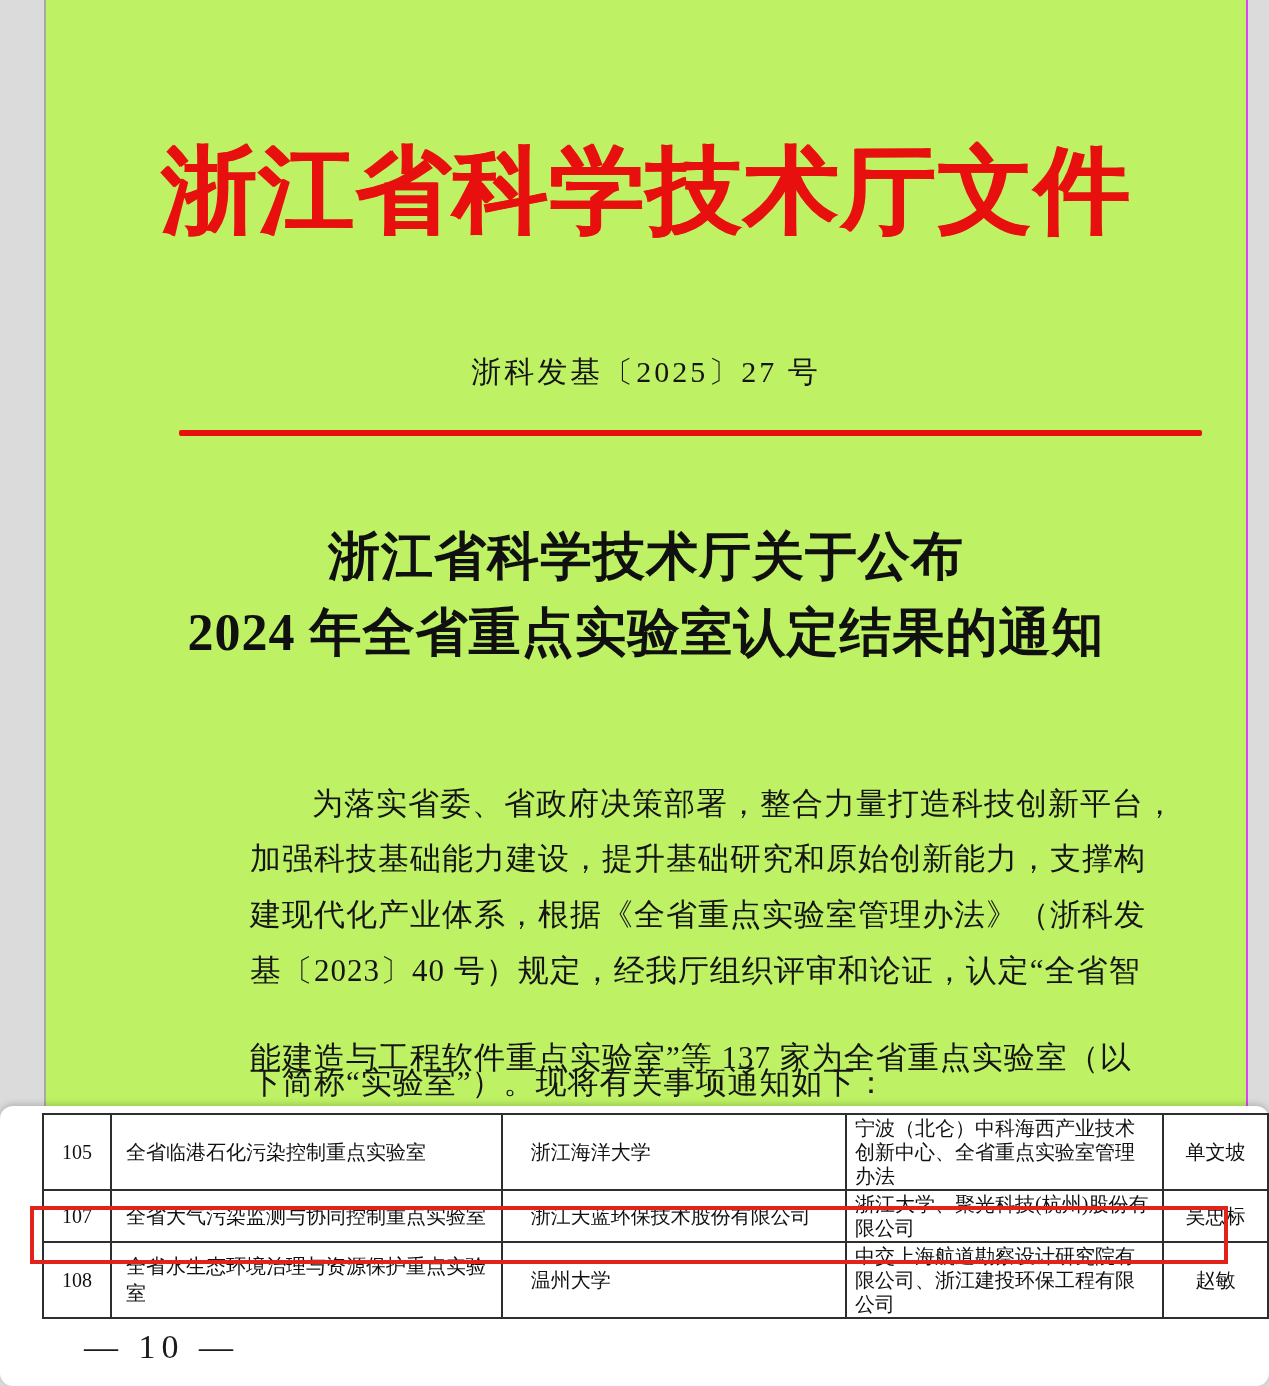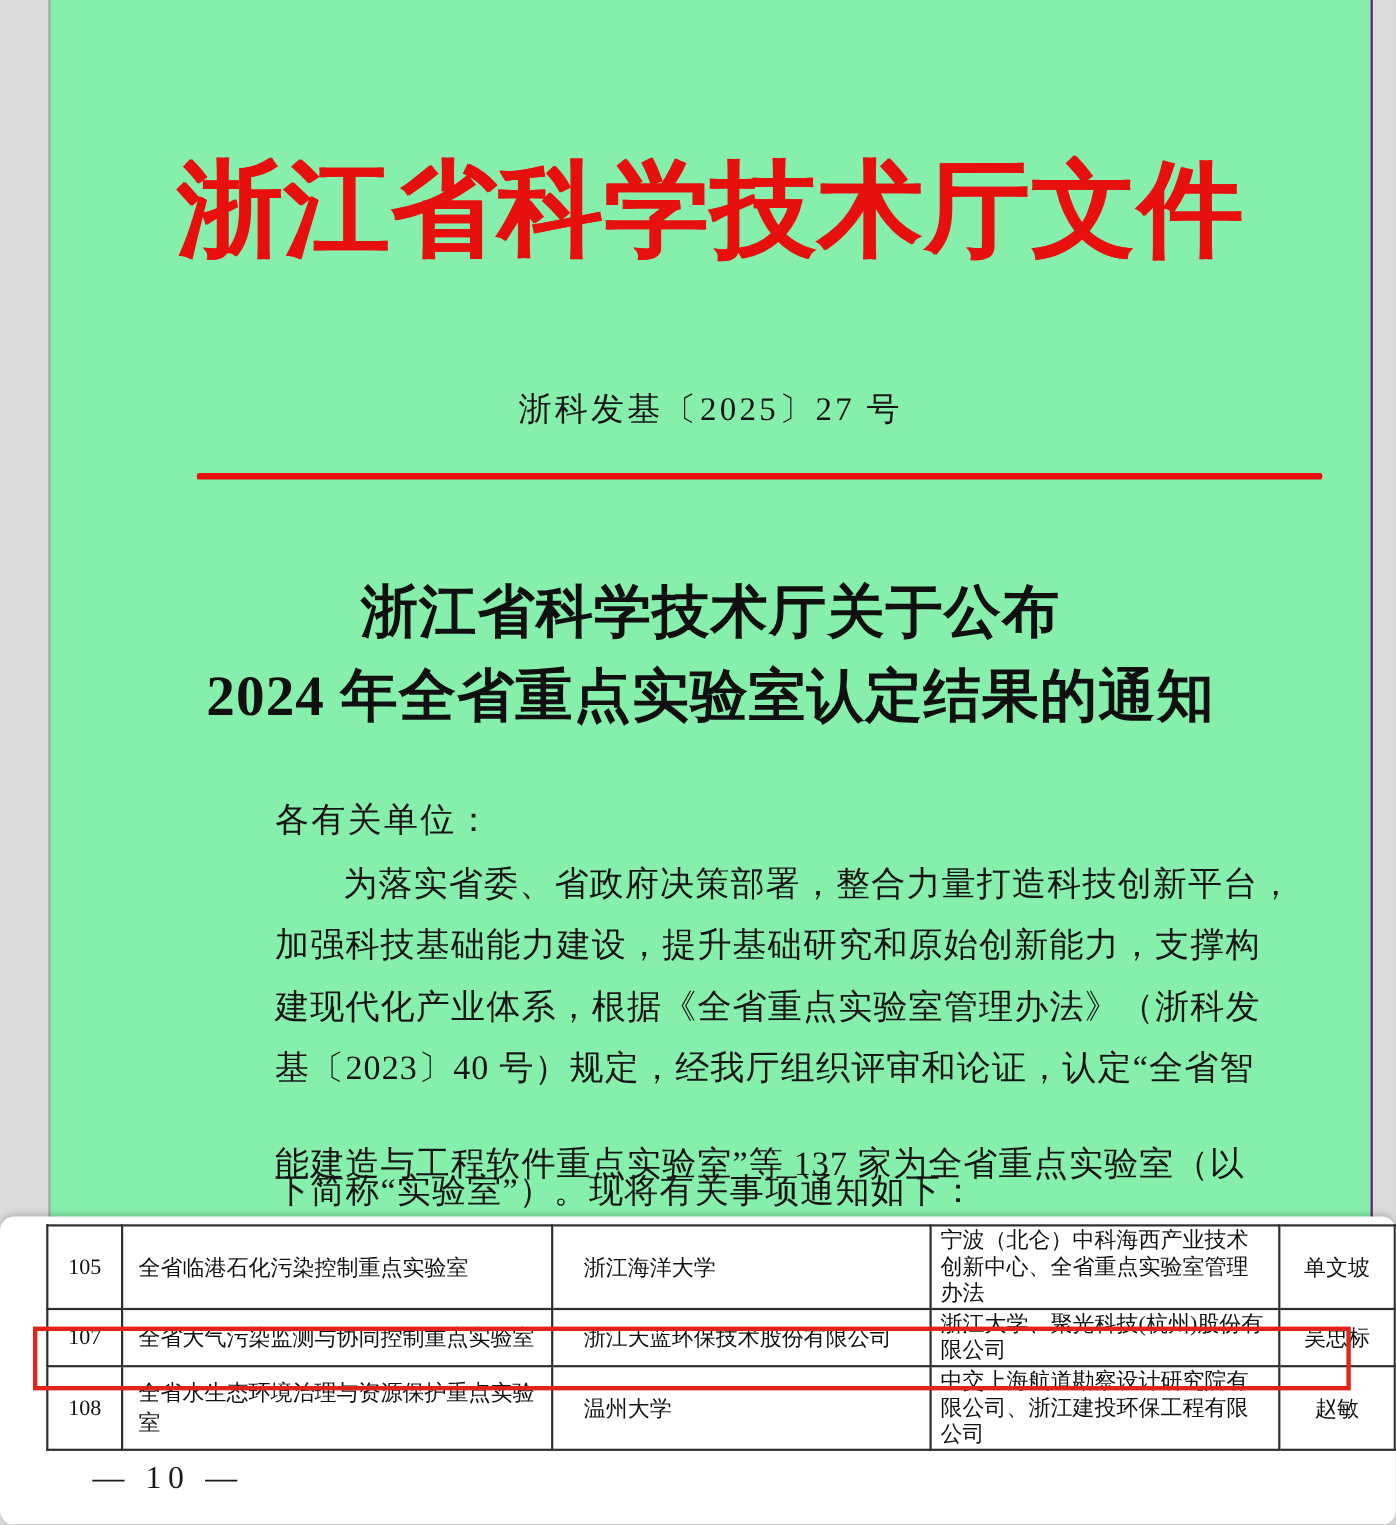"浙江省科学技术厅文件" .page { background: #86efac -> #bef264; border-right: 2px solid #701a75 -> 2px solid #d946ef }
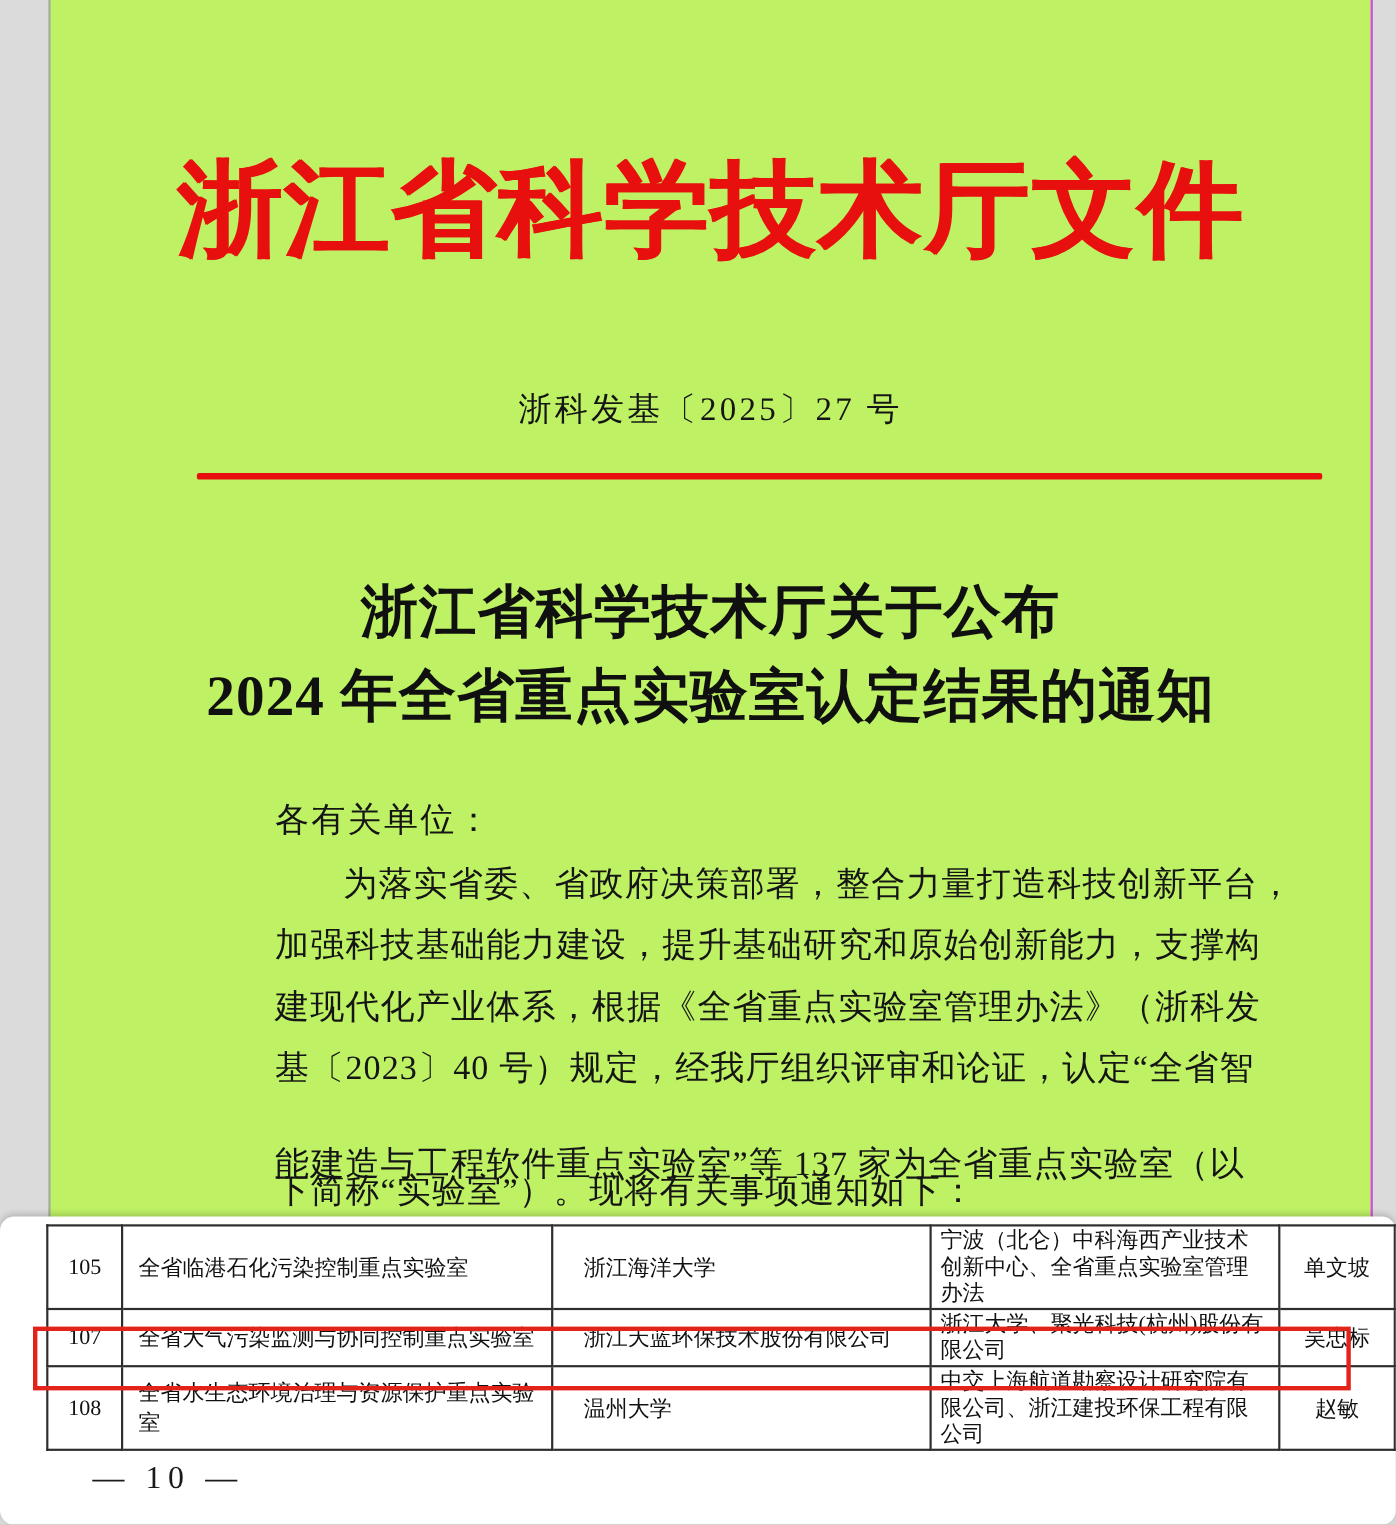"各有关单位：" div.salutation { html: <div>各有关单位：</div> -> none }
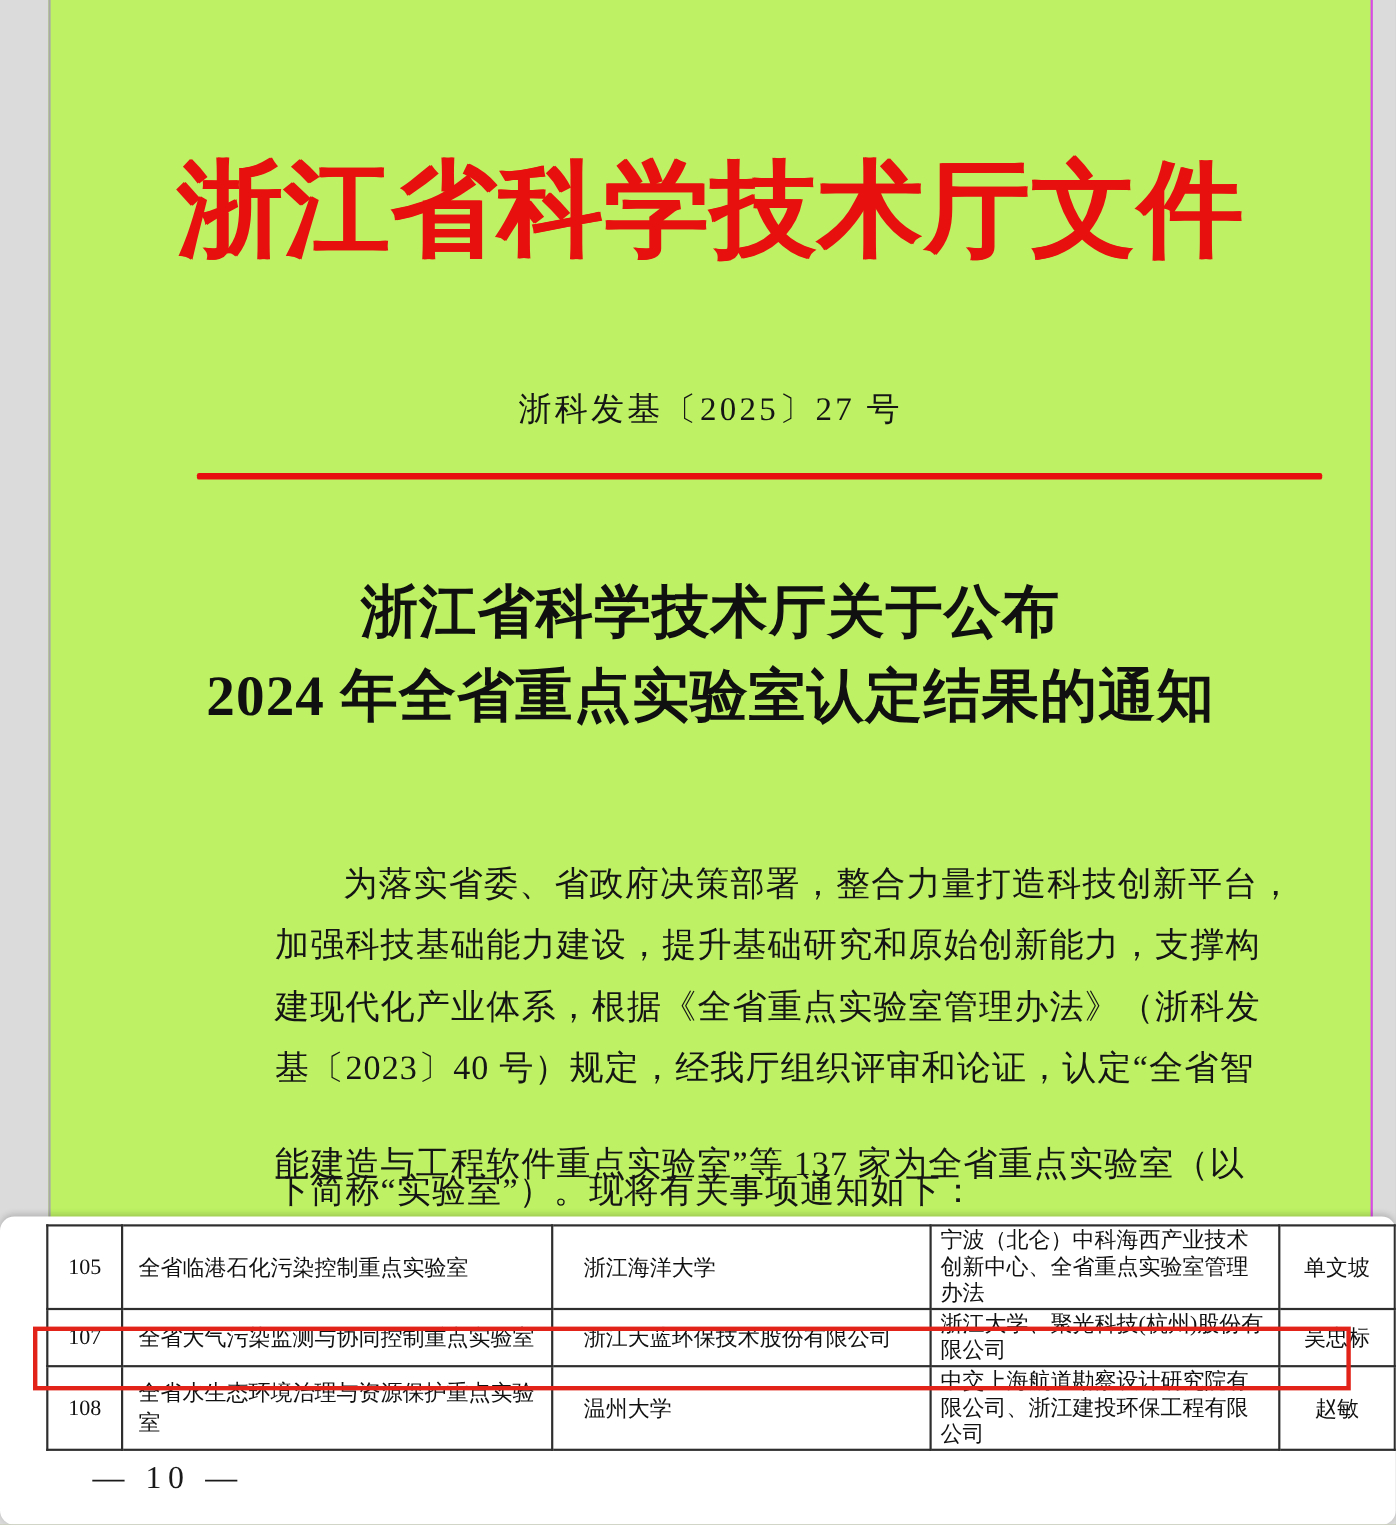"— 10 —" .page-number { font-size: 29px -> 34px }
